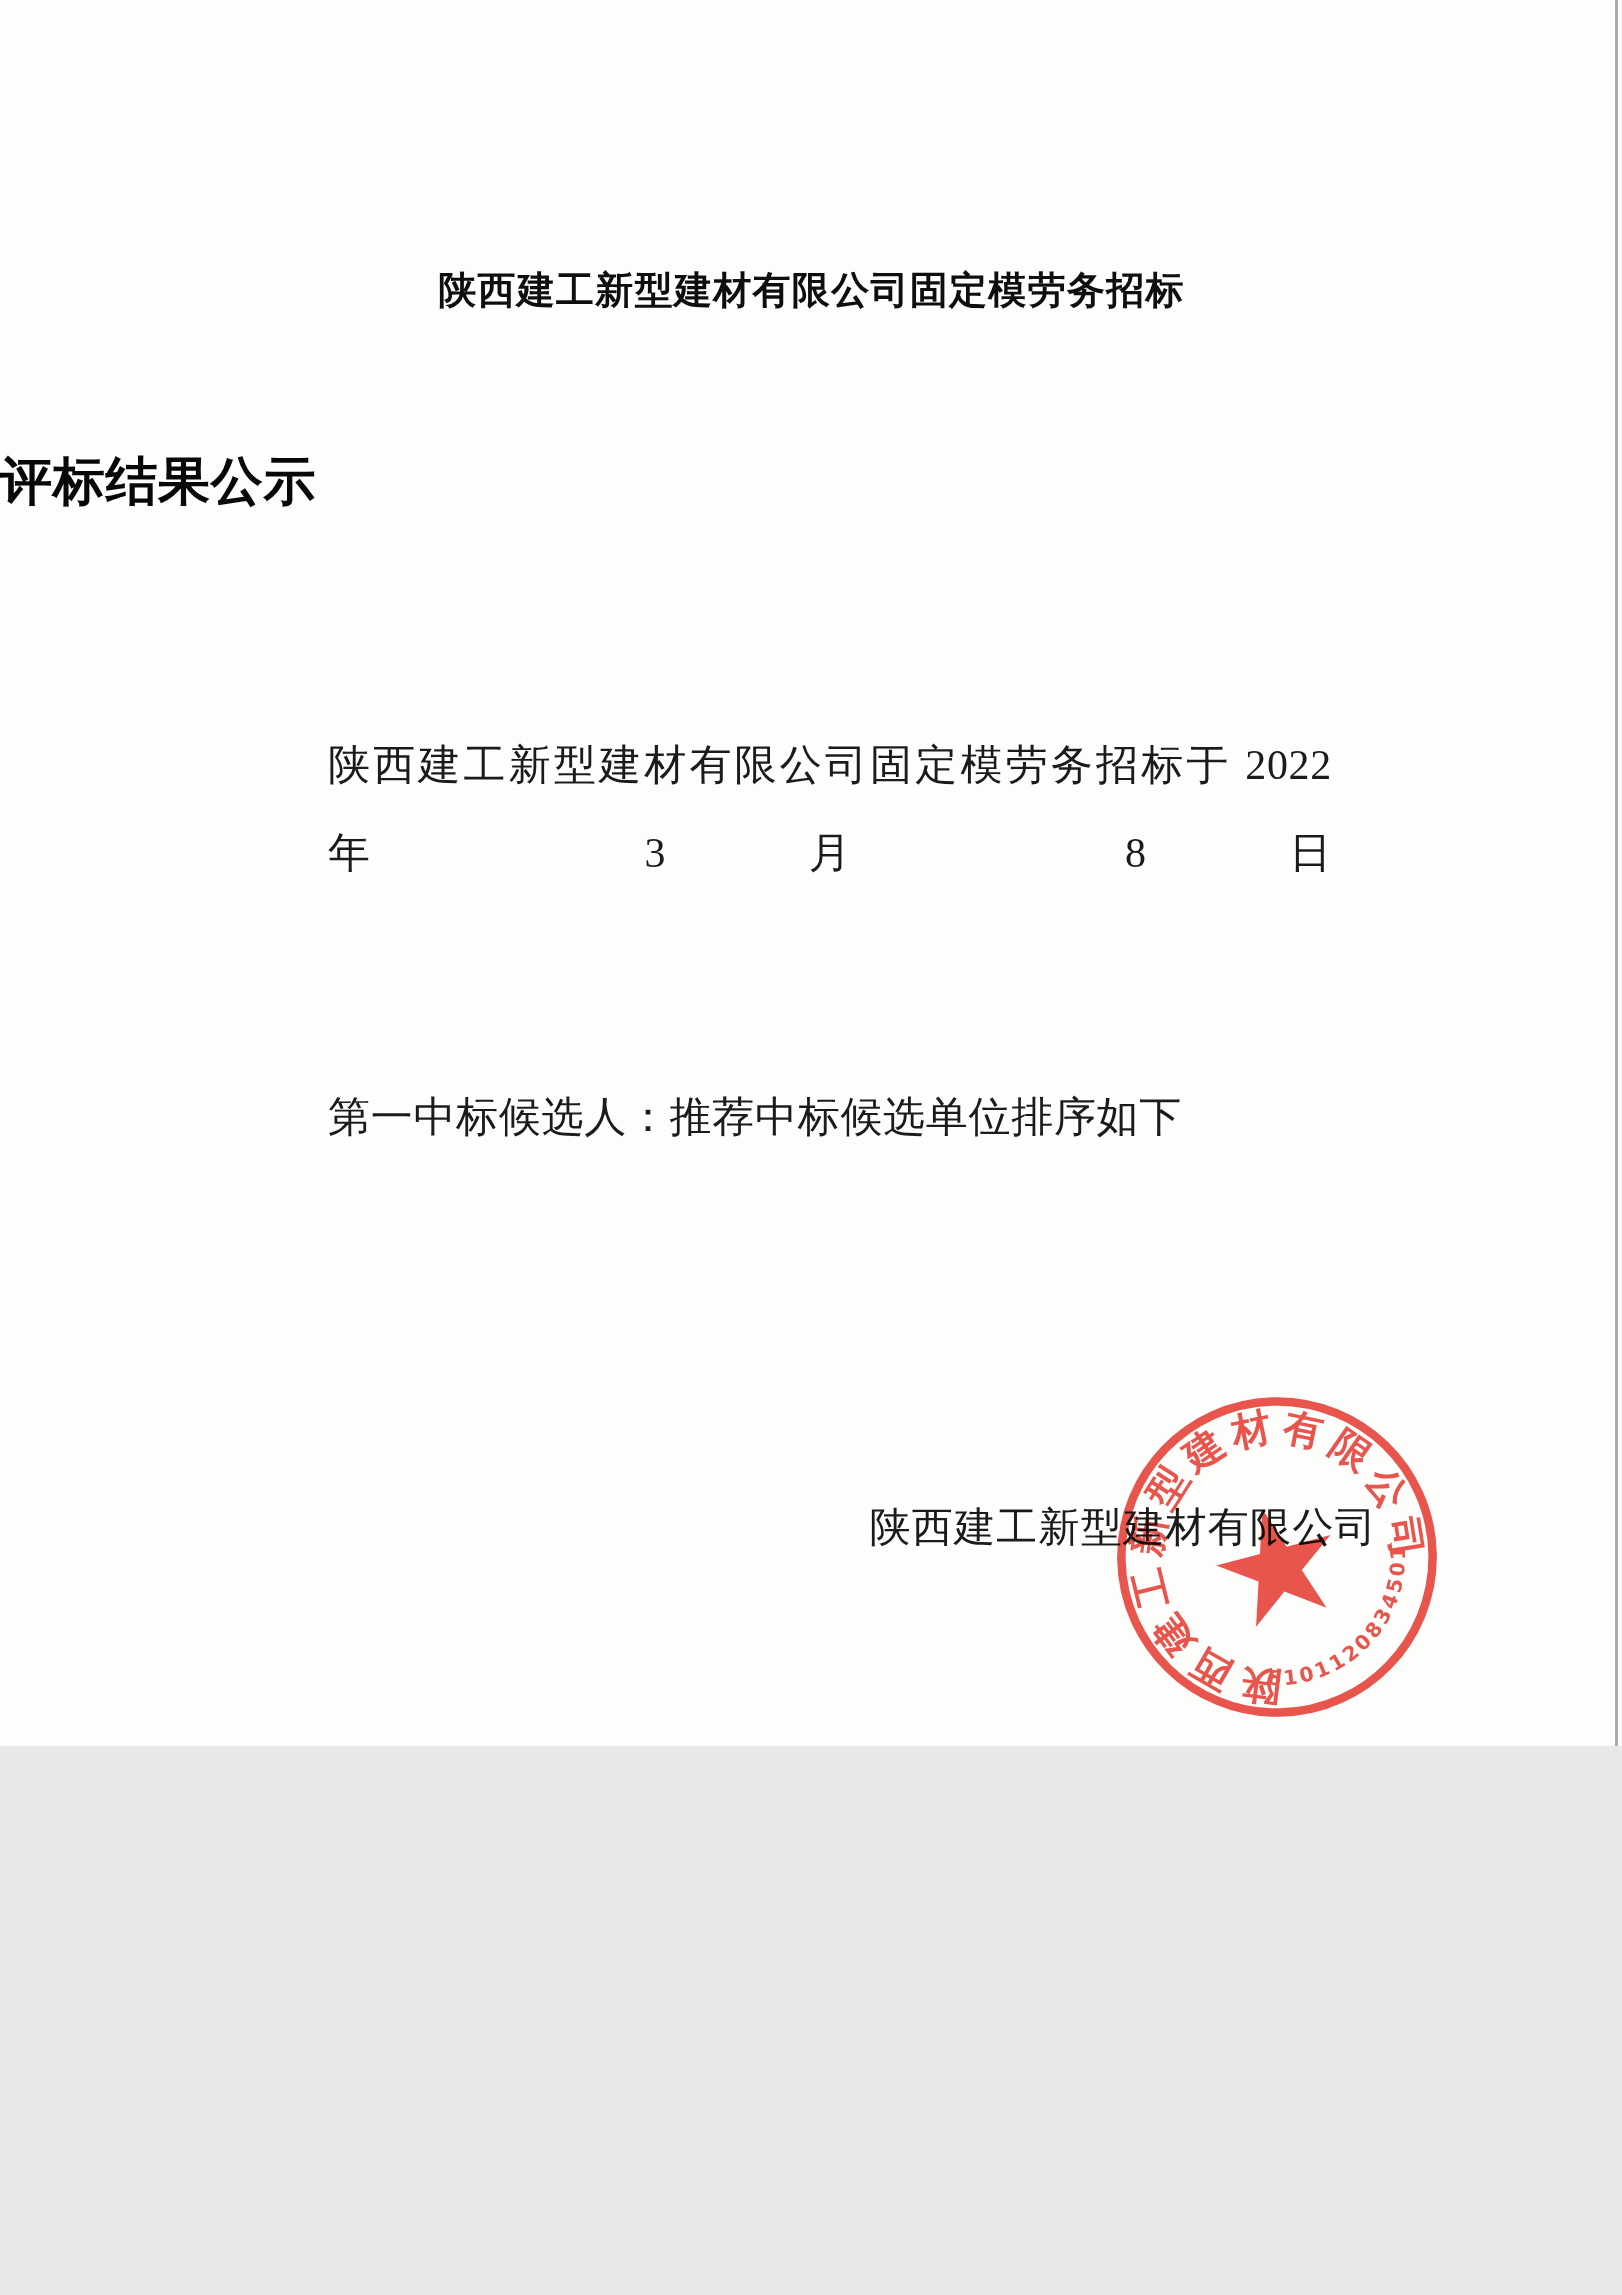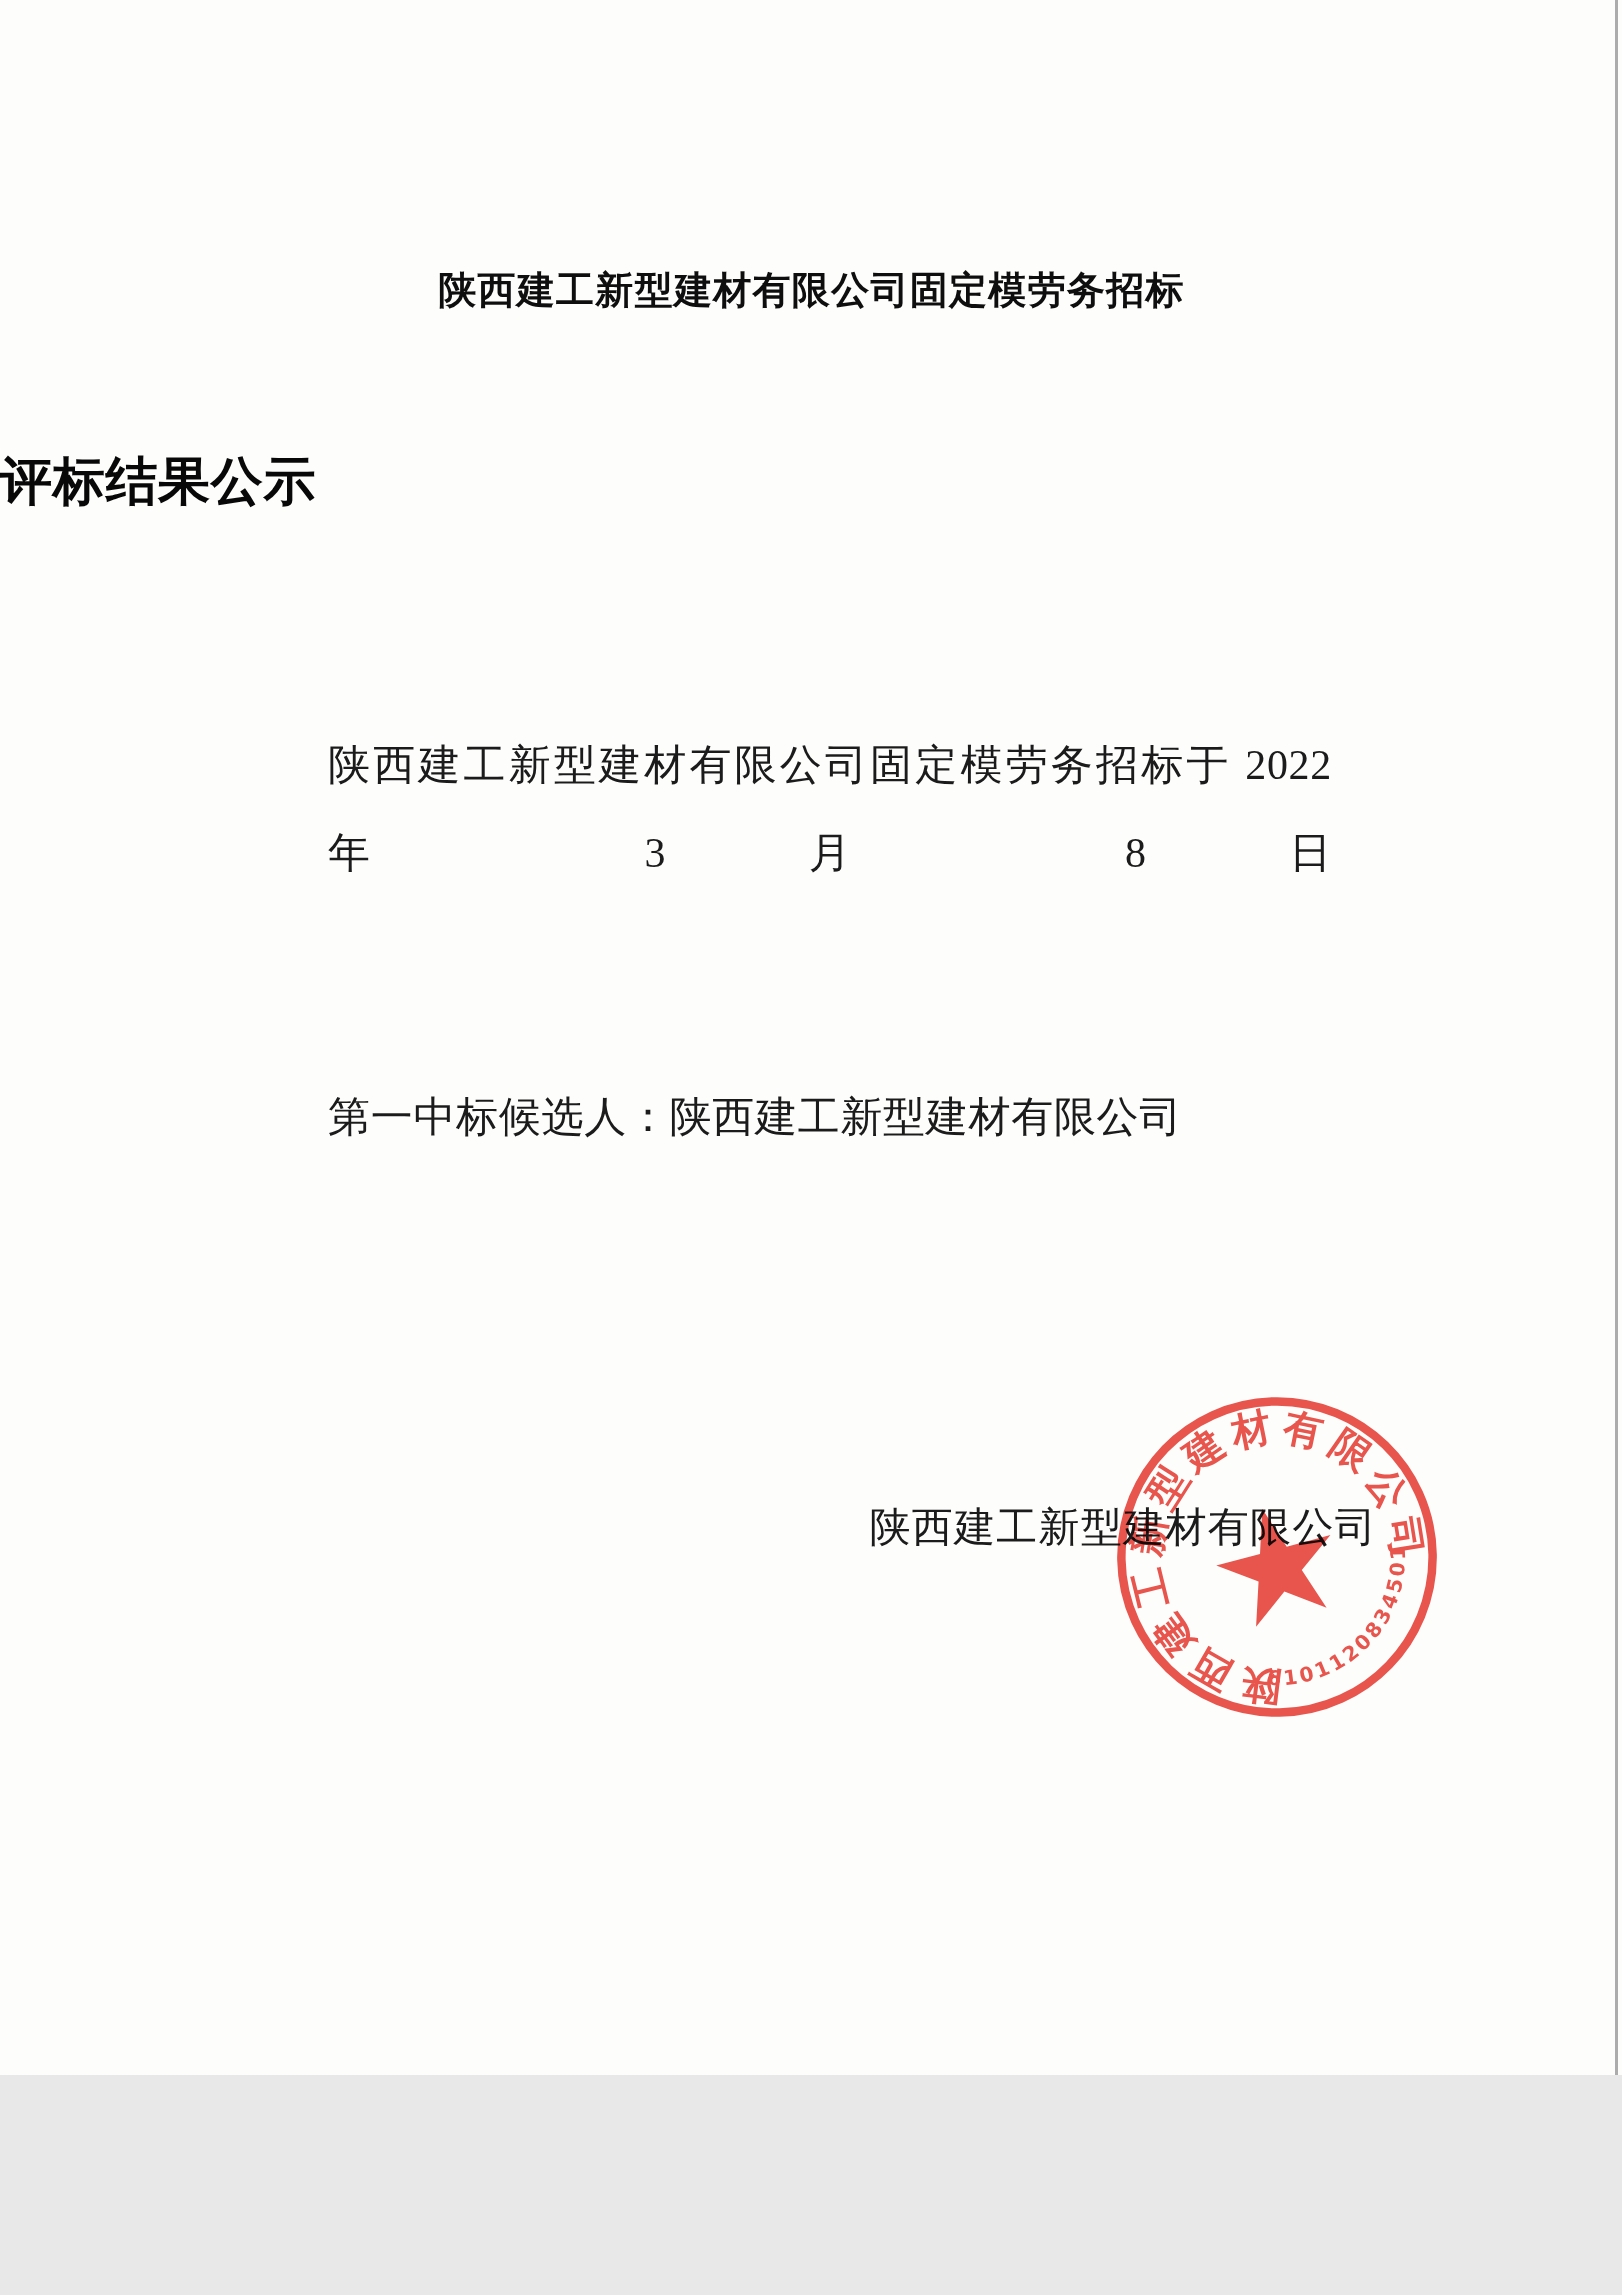"陕西建工新型建材有限公司固定模劳务招标" .page { height: 2075px -> 1746px }
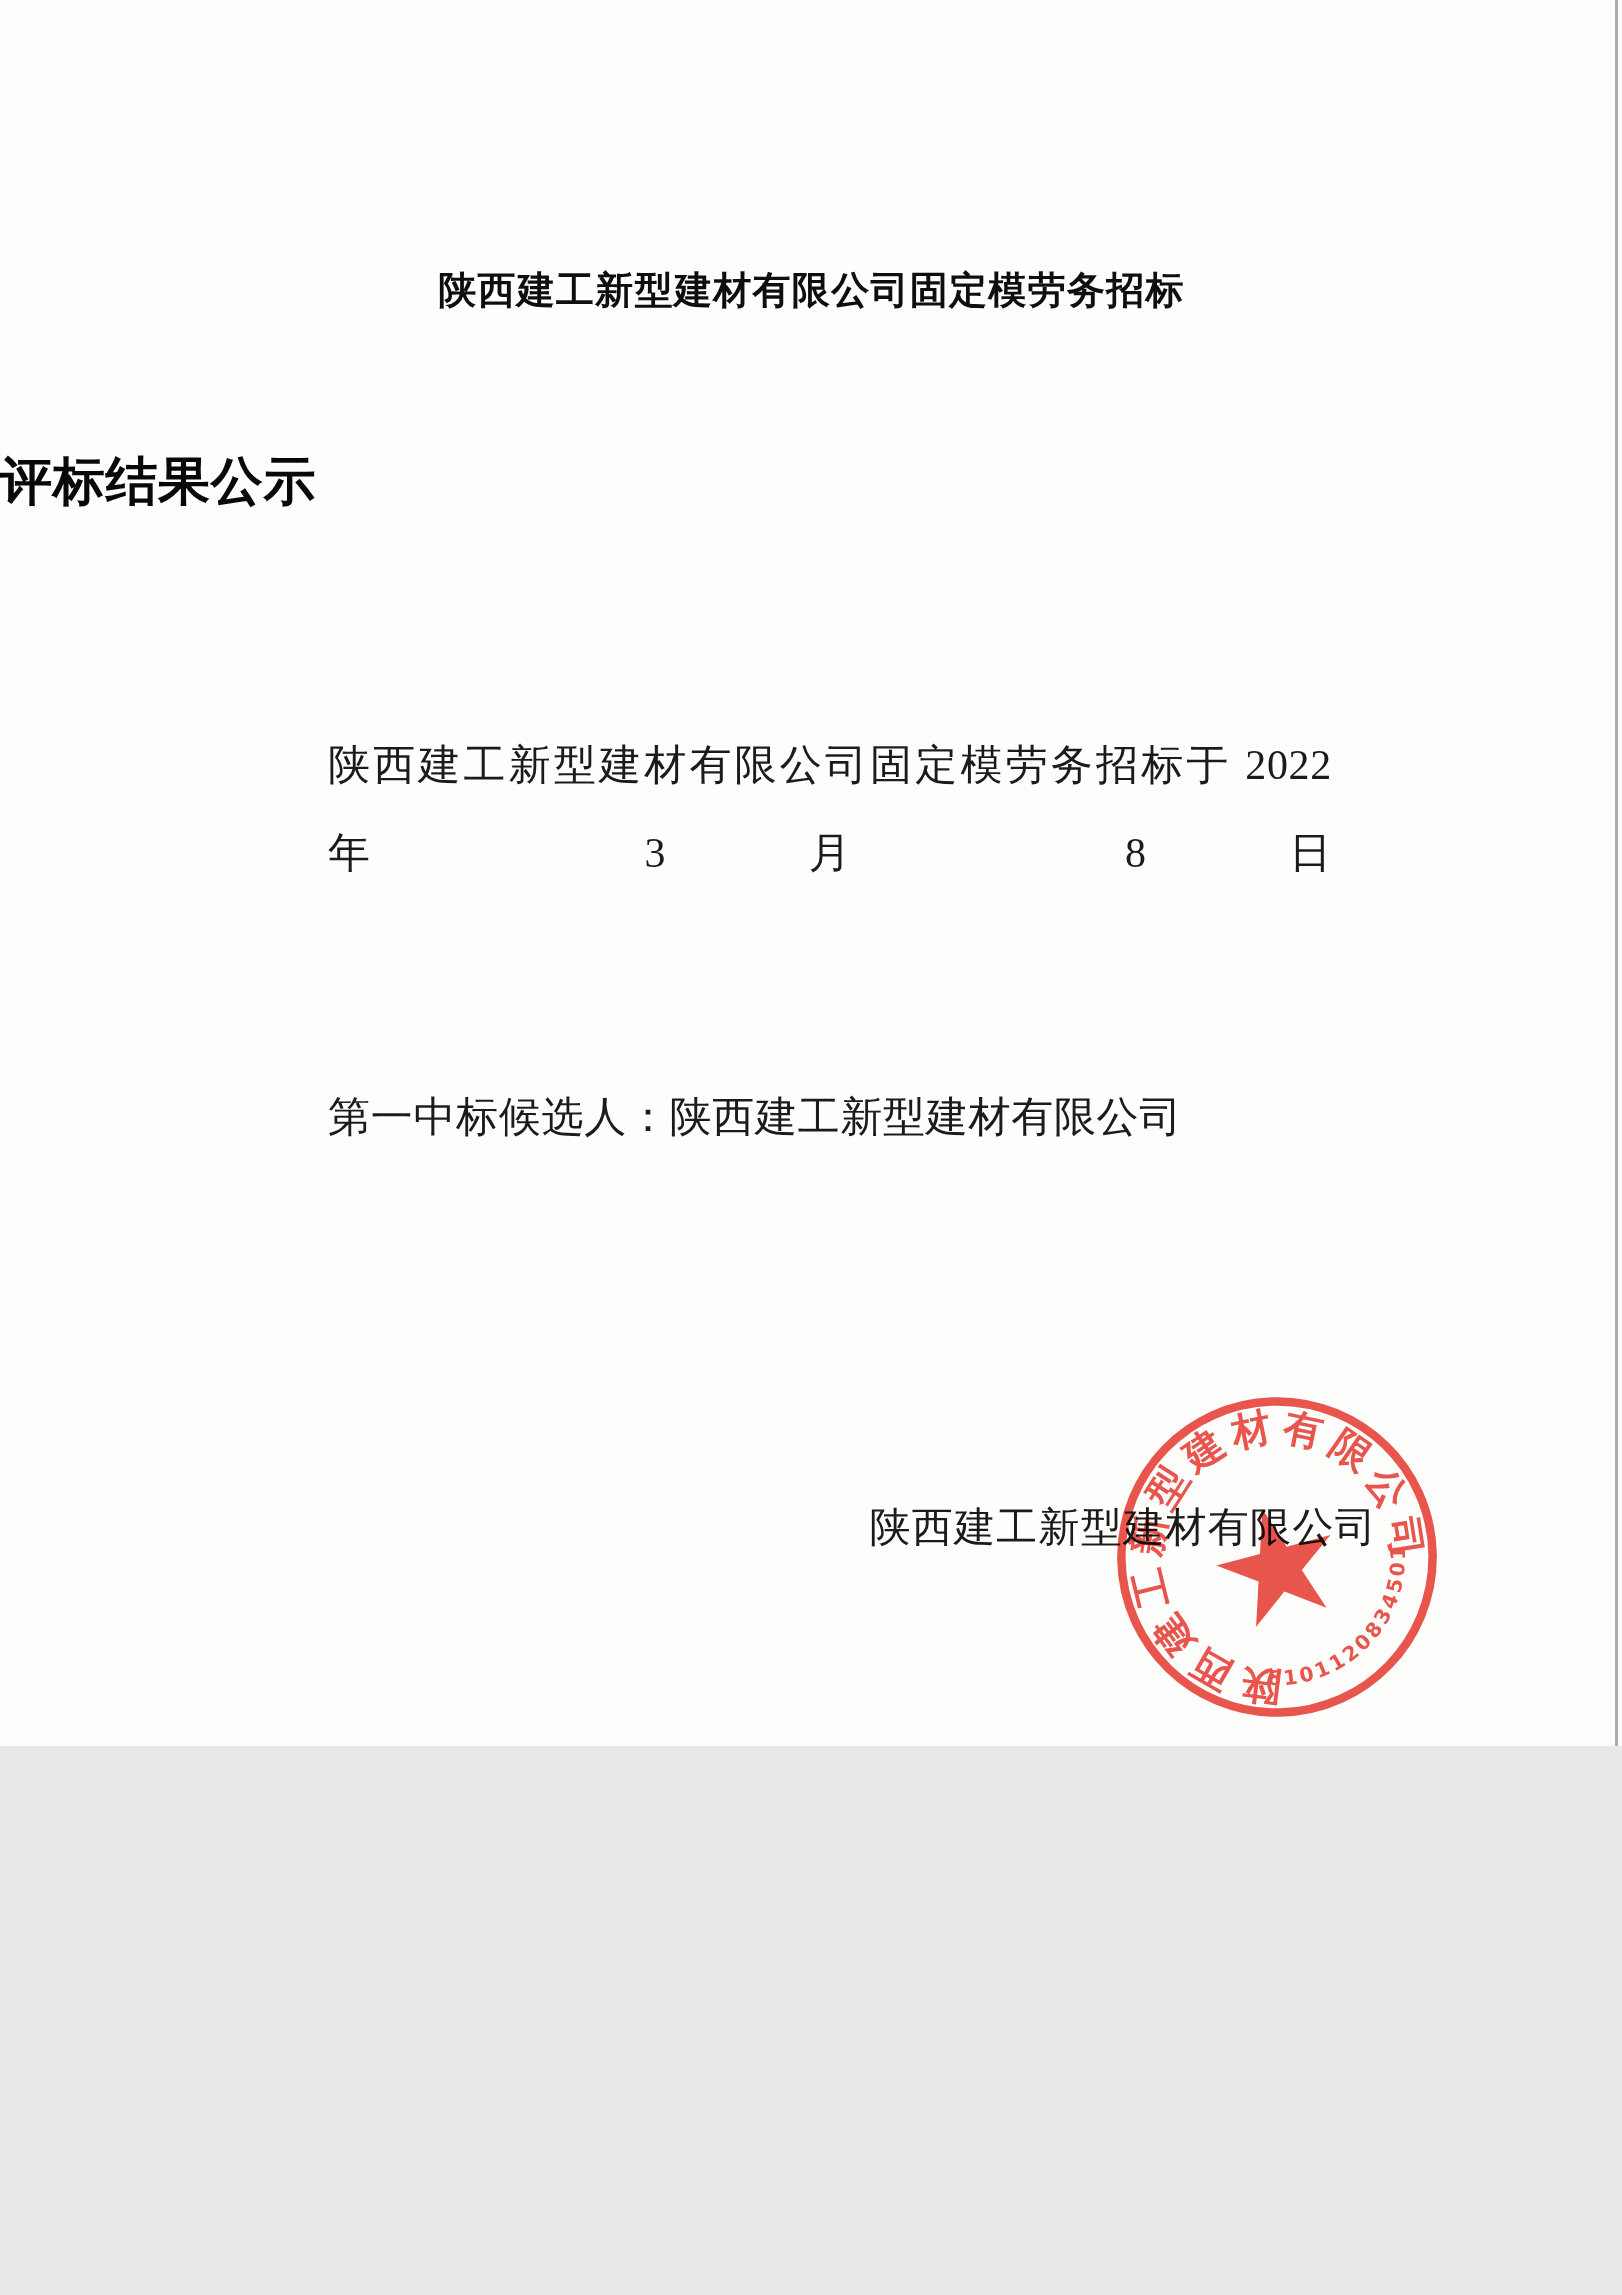"第一中标候选人：陕西建工新型建材有限公司" div.body-line { text: 陕西建工新型建材有限公司 -> 推荐中标候选单位排序如下 }
